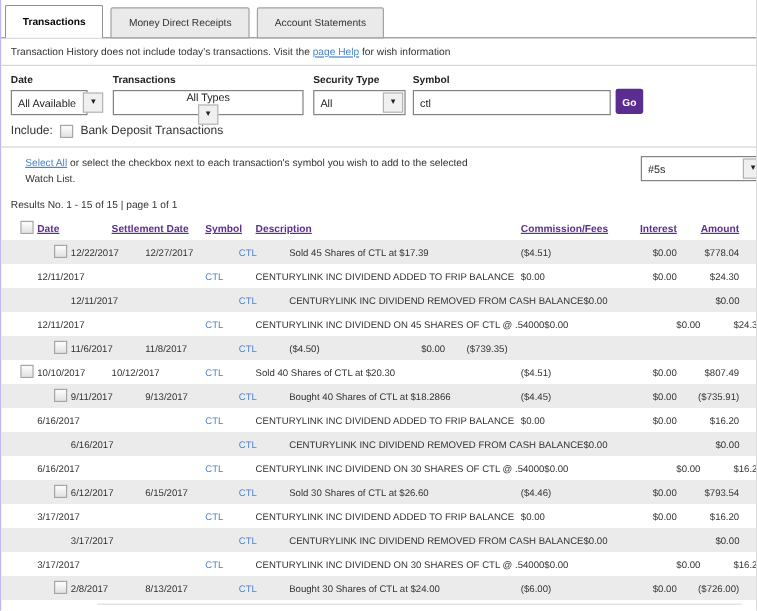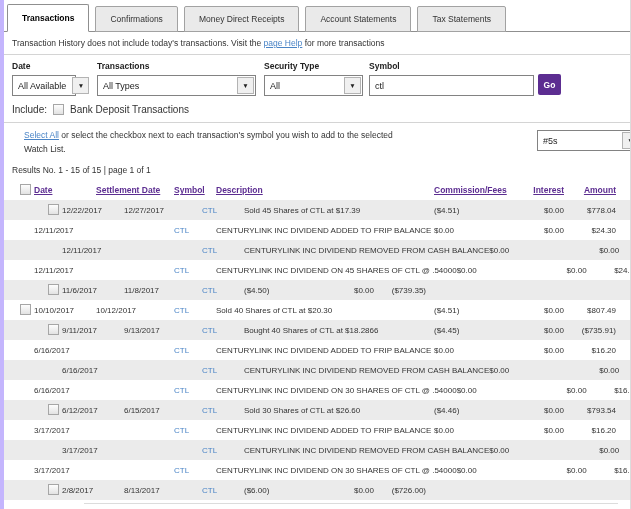"Transactions" .page { border-left: 4px solid #c4b5fd -> 1px solid #c4b5fd }
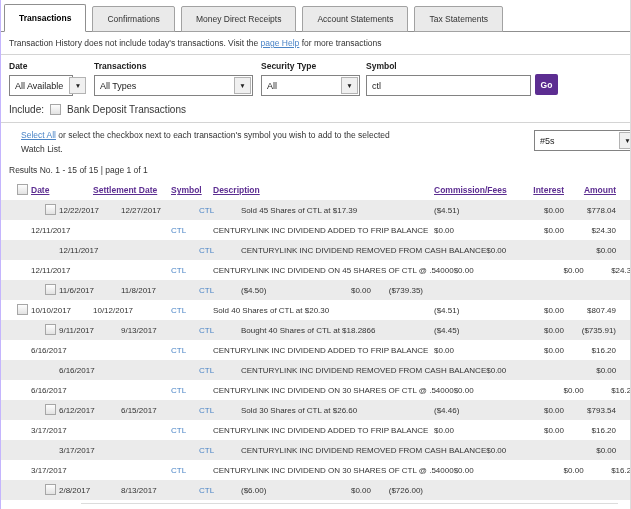"Confirmations" div.tab { html: <div> <span>Confirmations</span> </div> -> none }
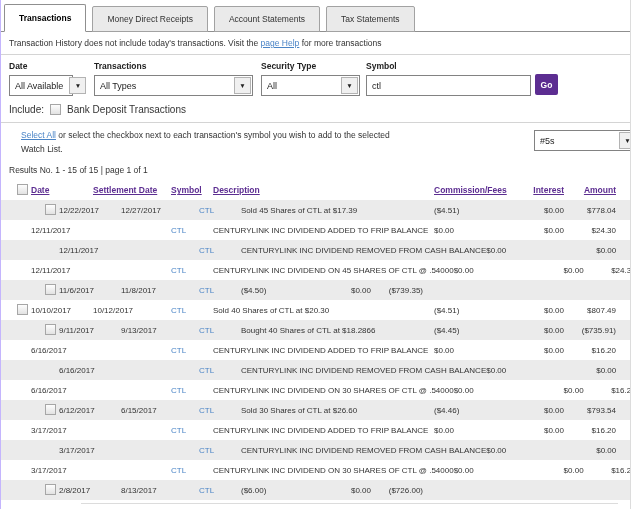"Tax Statements" div.tab { html: <div> <span>Tax Statements</span> </div> -> none }
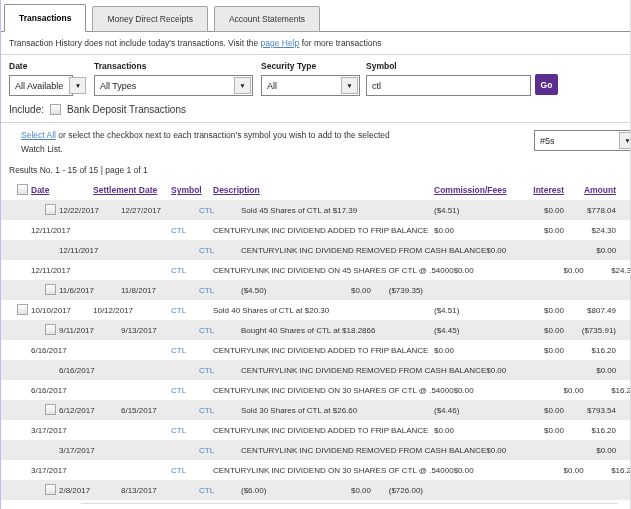"for more transactions" span { text: more transactions -> wish information }
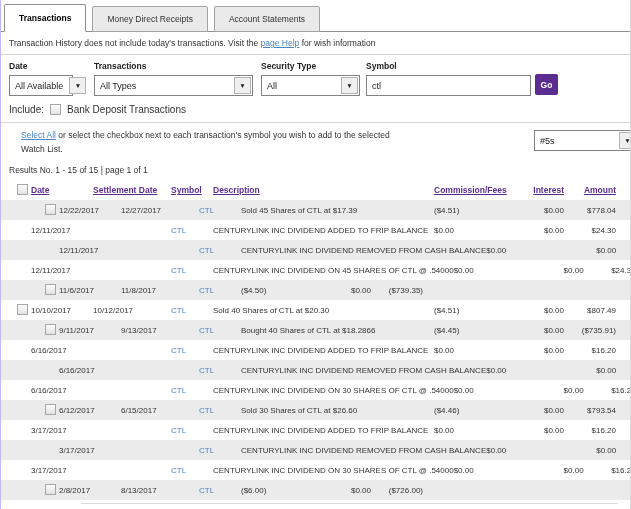"All Types" .w-trans { flex-direction: none -> column }
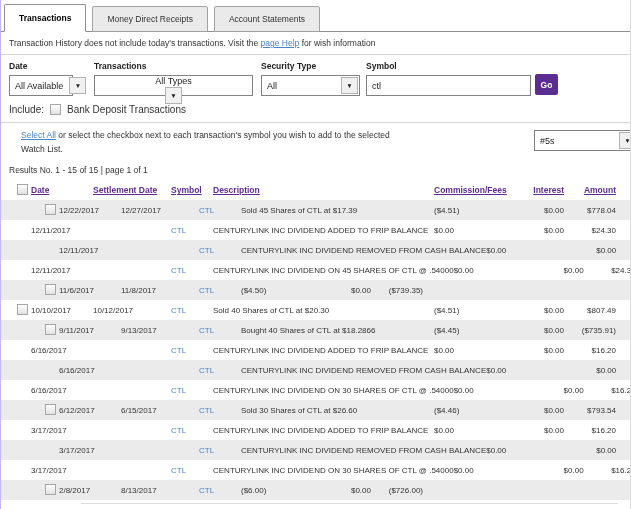"All" .w-sec { width: 99px -> 77px }
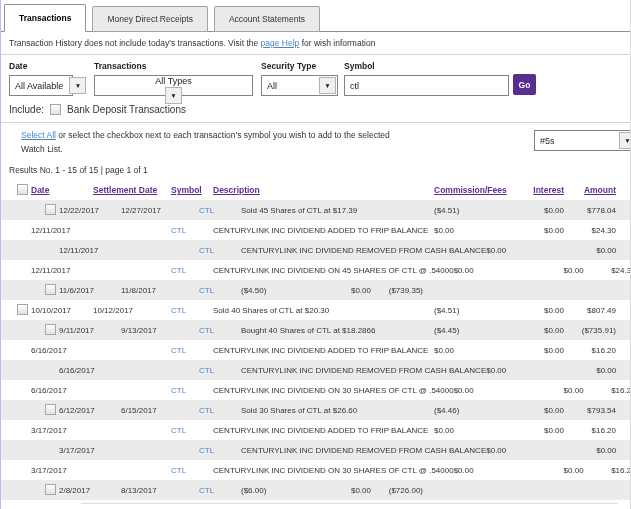"Bought 30 Shares of CTL" div.c-desc { html: none -> <div>Bought 30 Shares of CTL at $24.00</div> }
